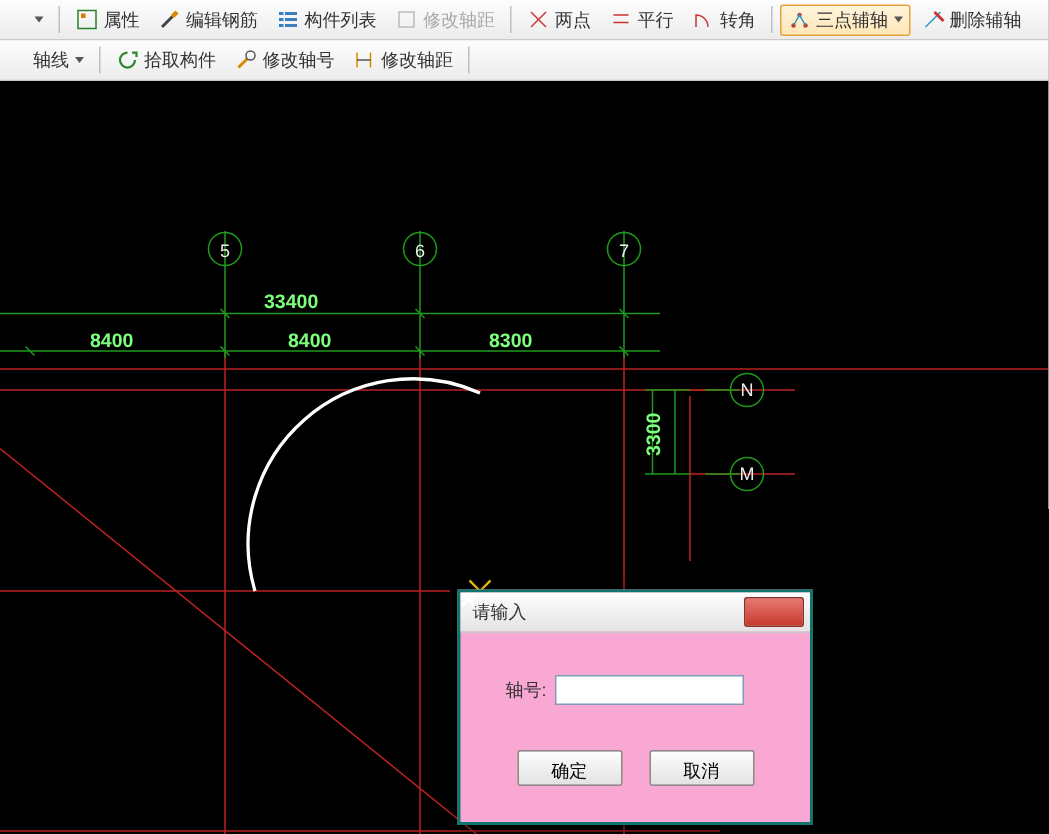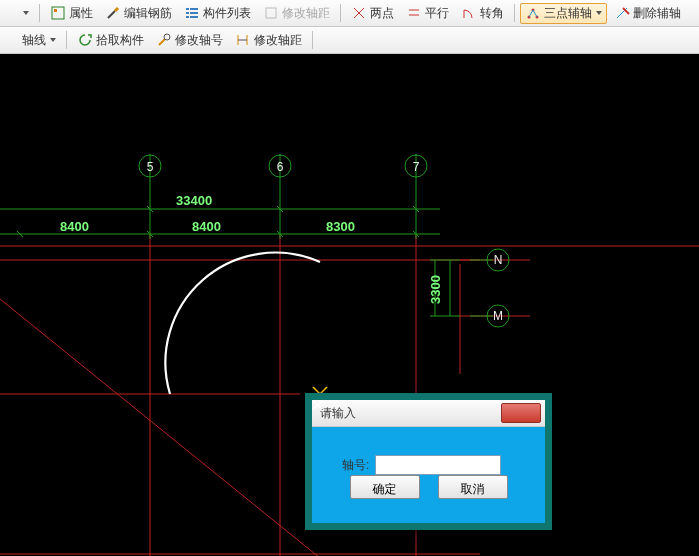"请输入" .dlg { background: #0ea5e9 -> #f9a8d4; border: 7px solid #0f766e -> 2px solid #0f766e }
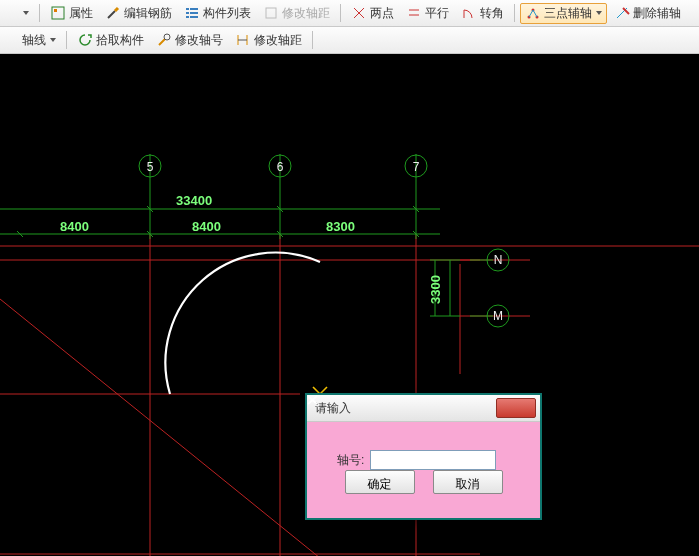"轴号:" .fld-row { margin-bottom: none -> 30px }
